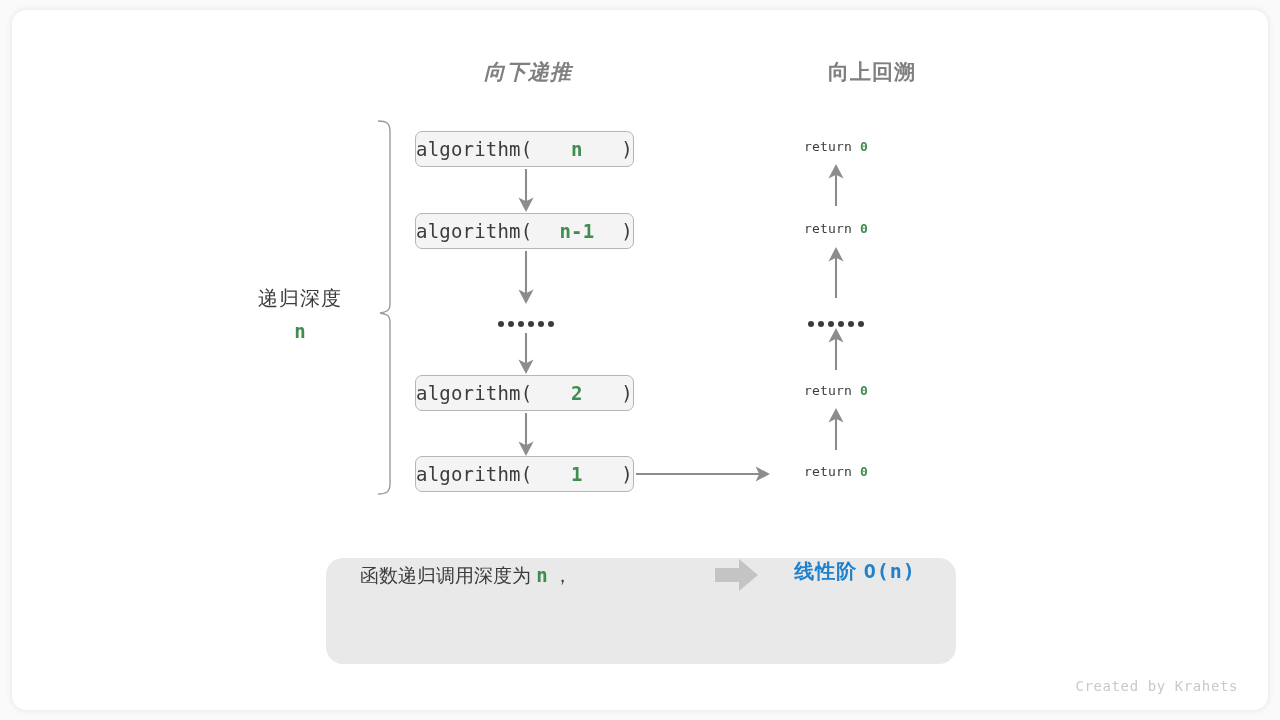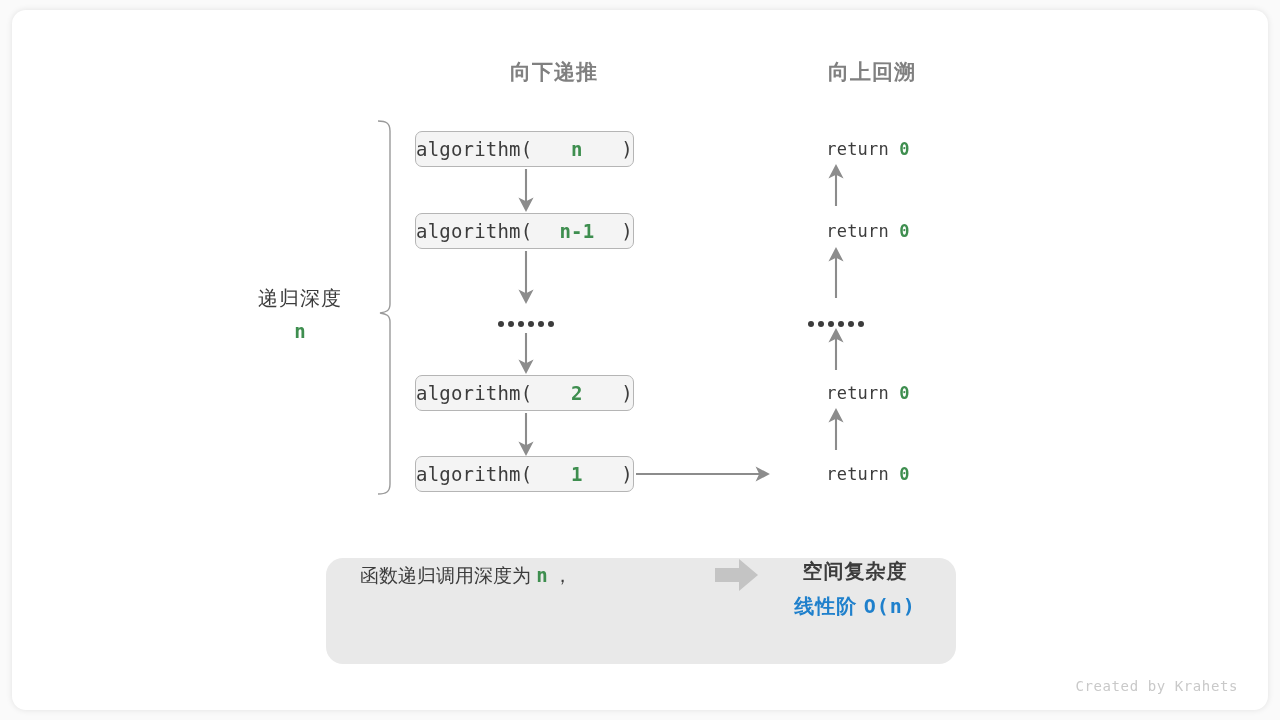"向下递推" #header-down { font-style: none -> italic; left: 542px -> 516px }
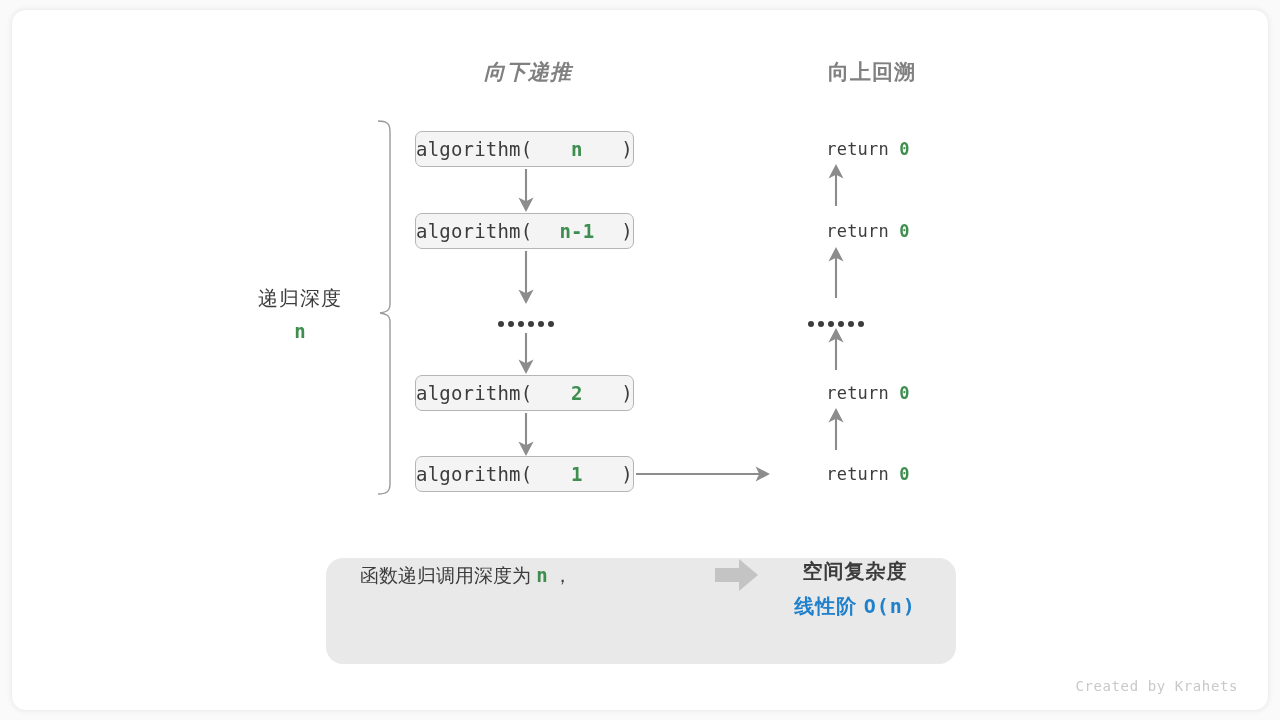"return 0" .ret-label { font-size: 17px -> 13px; margin-left: 32px -> none }
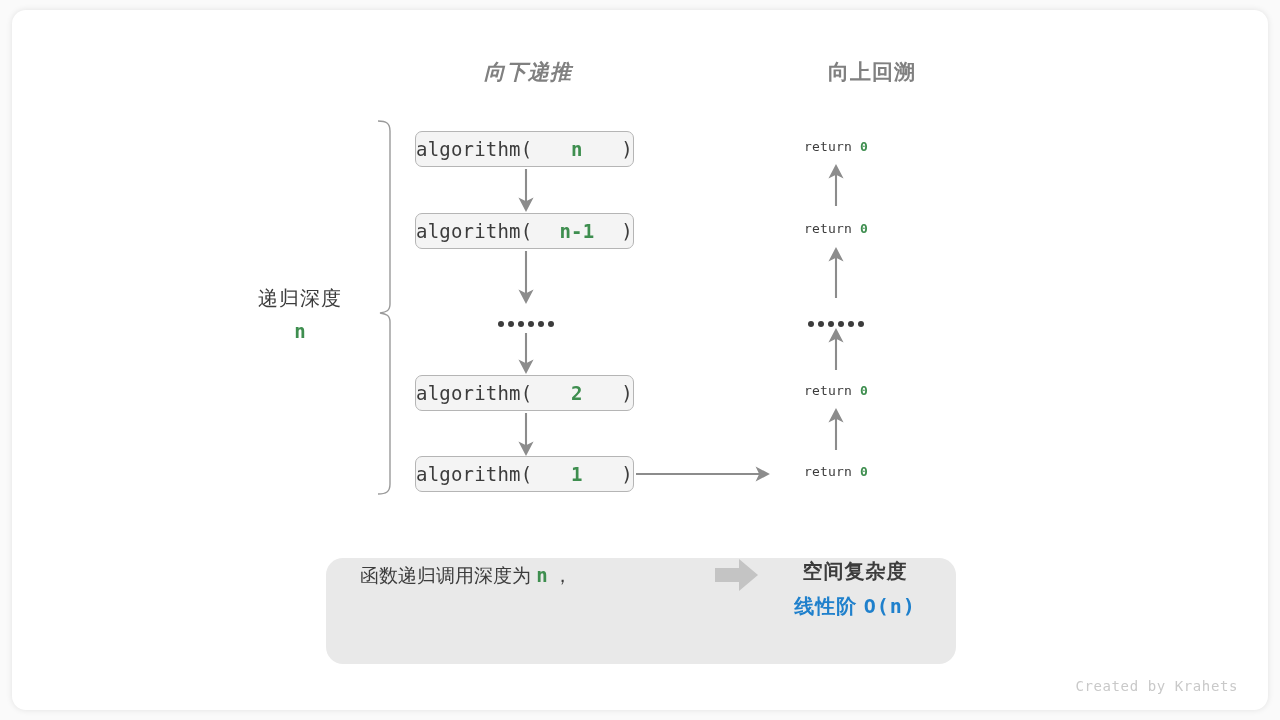"空间复杂度" span.title { html: <span>空间复杂度</span> -> none }
